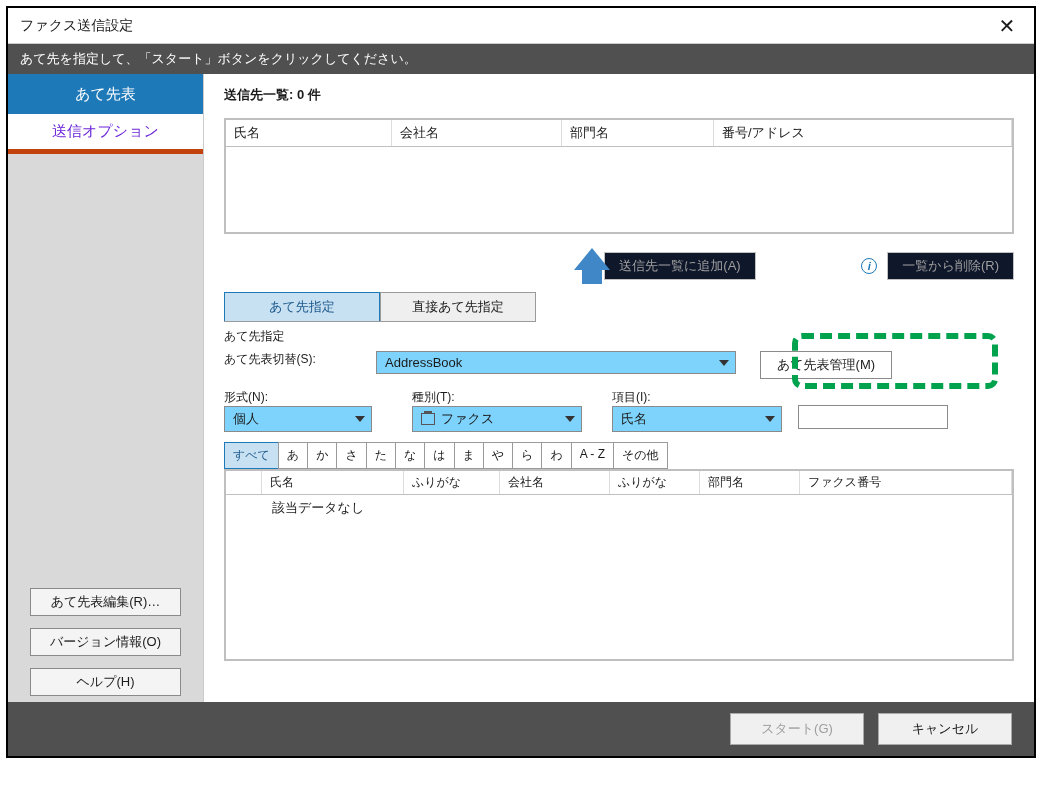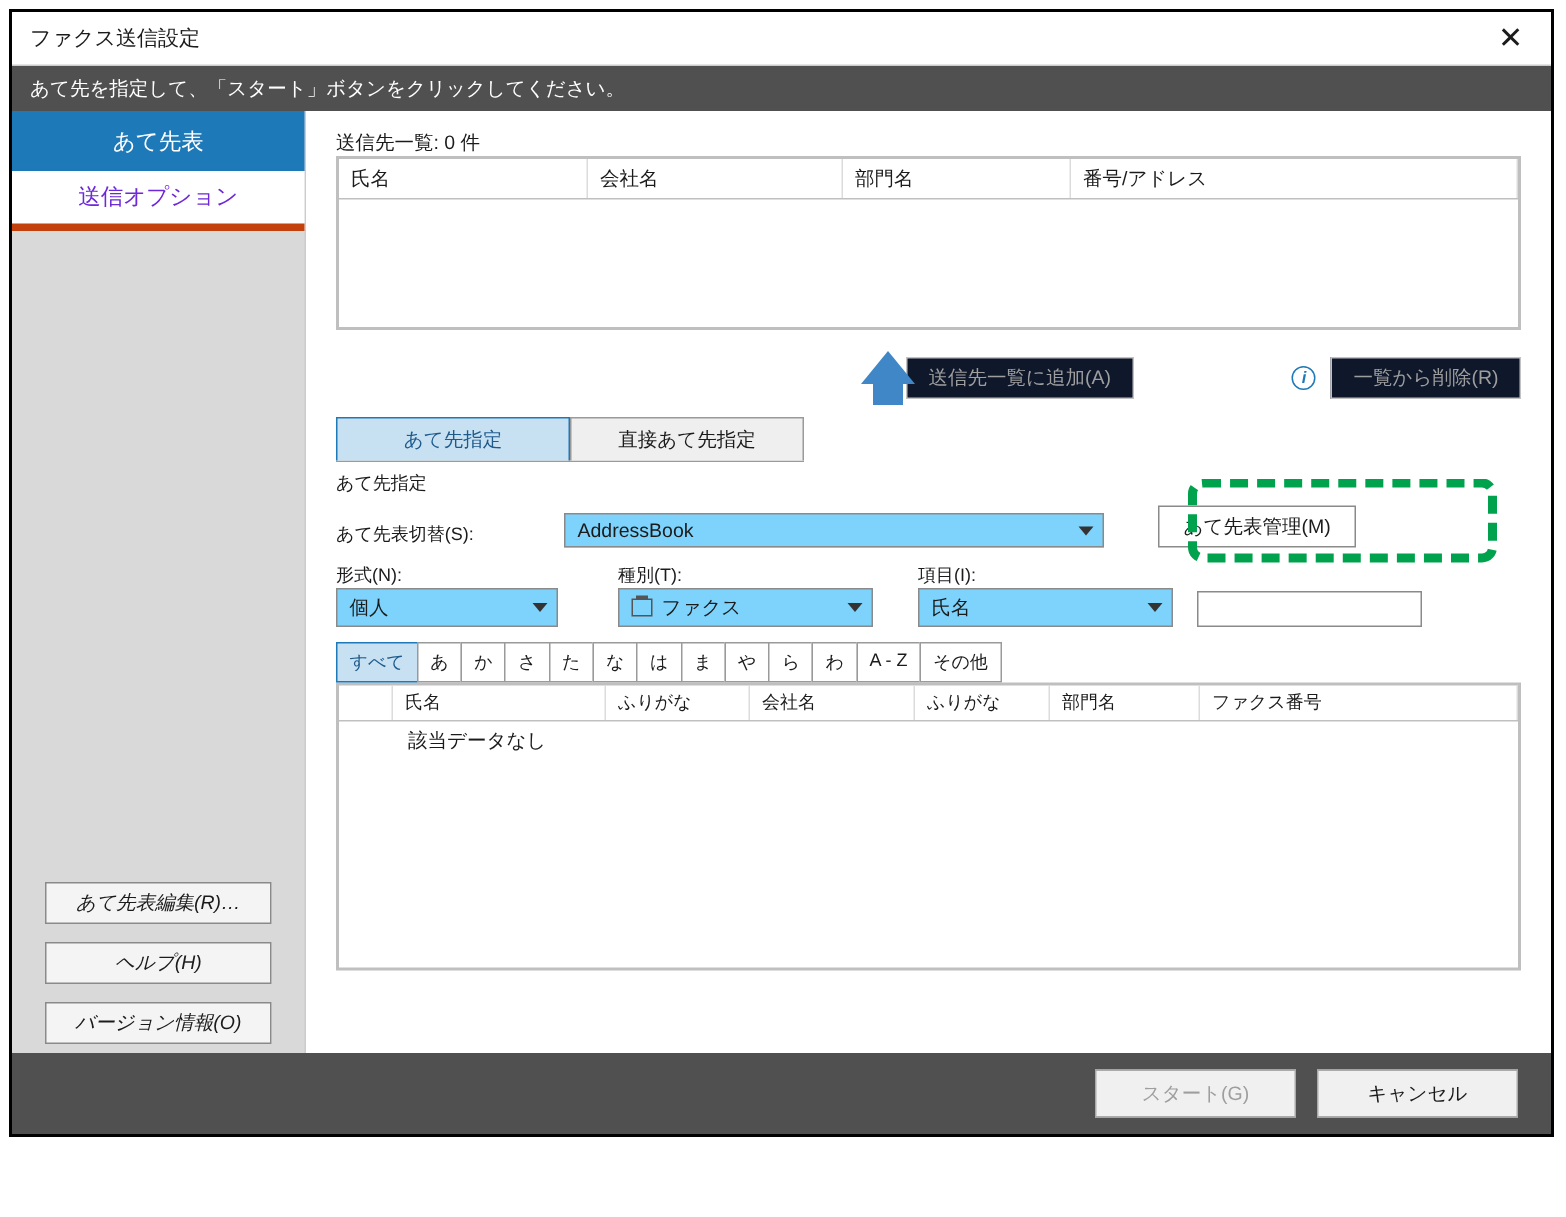"送信先一覧: 0 件" .list-title { font-weight: none -> bold; margin-bottom: 0 -> 14px }
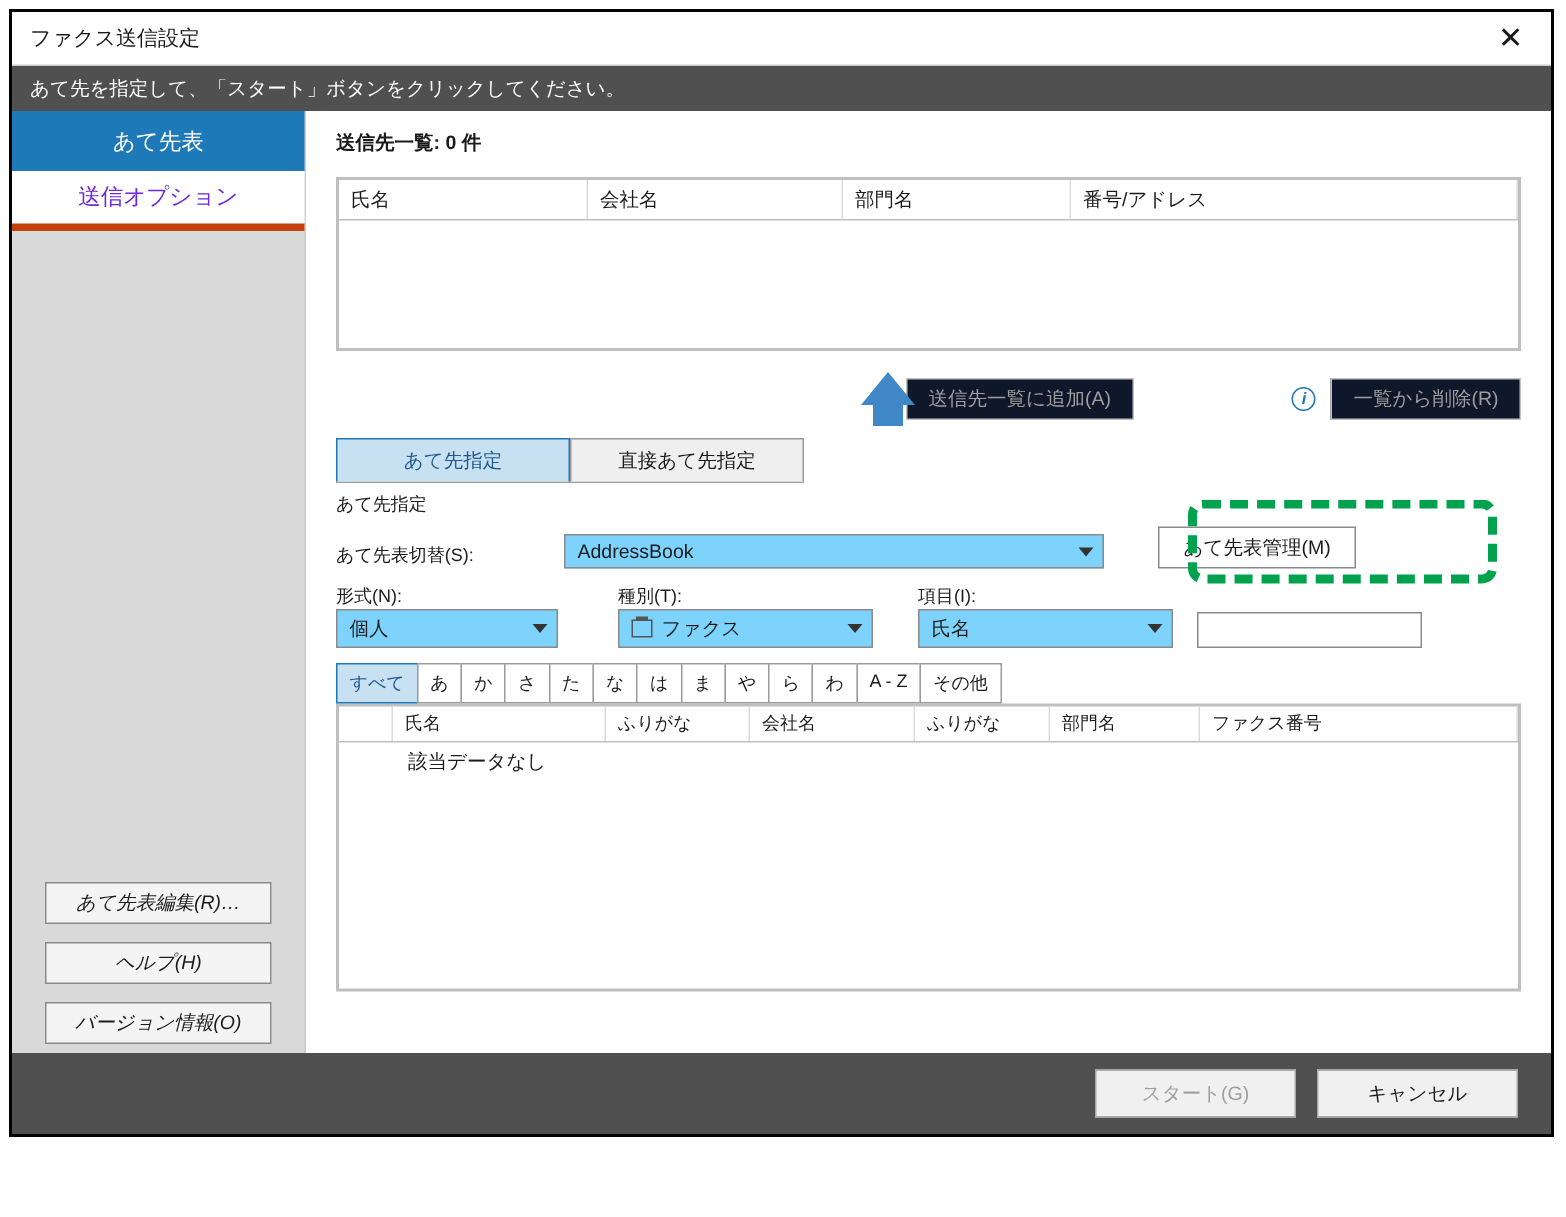"あて先表切替(S):" .form-row { align-items: flex-end -> flex-start }
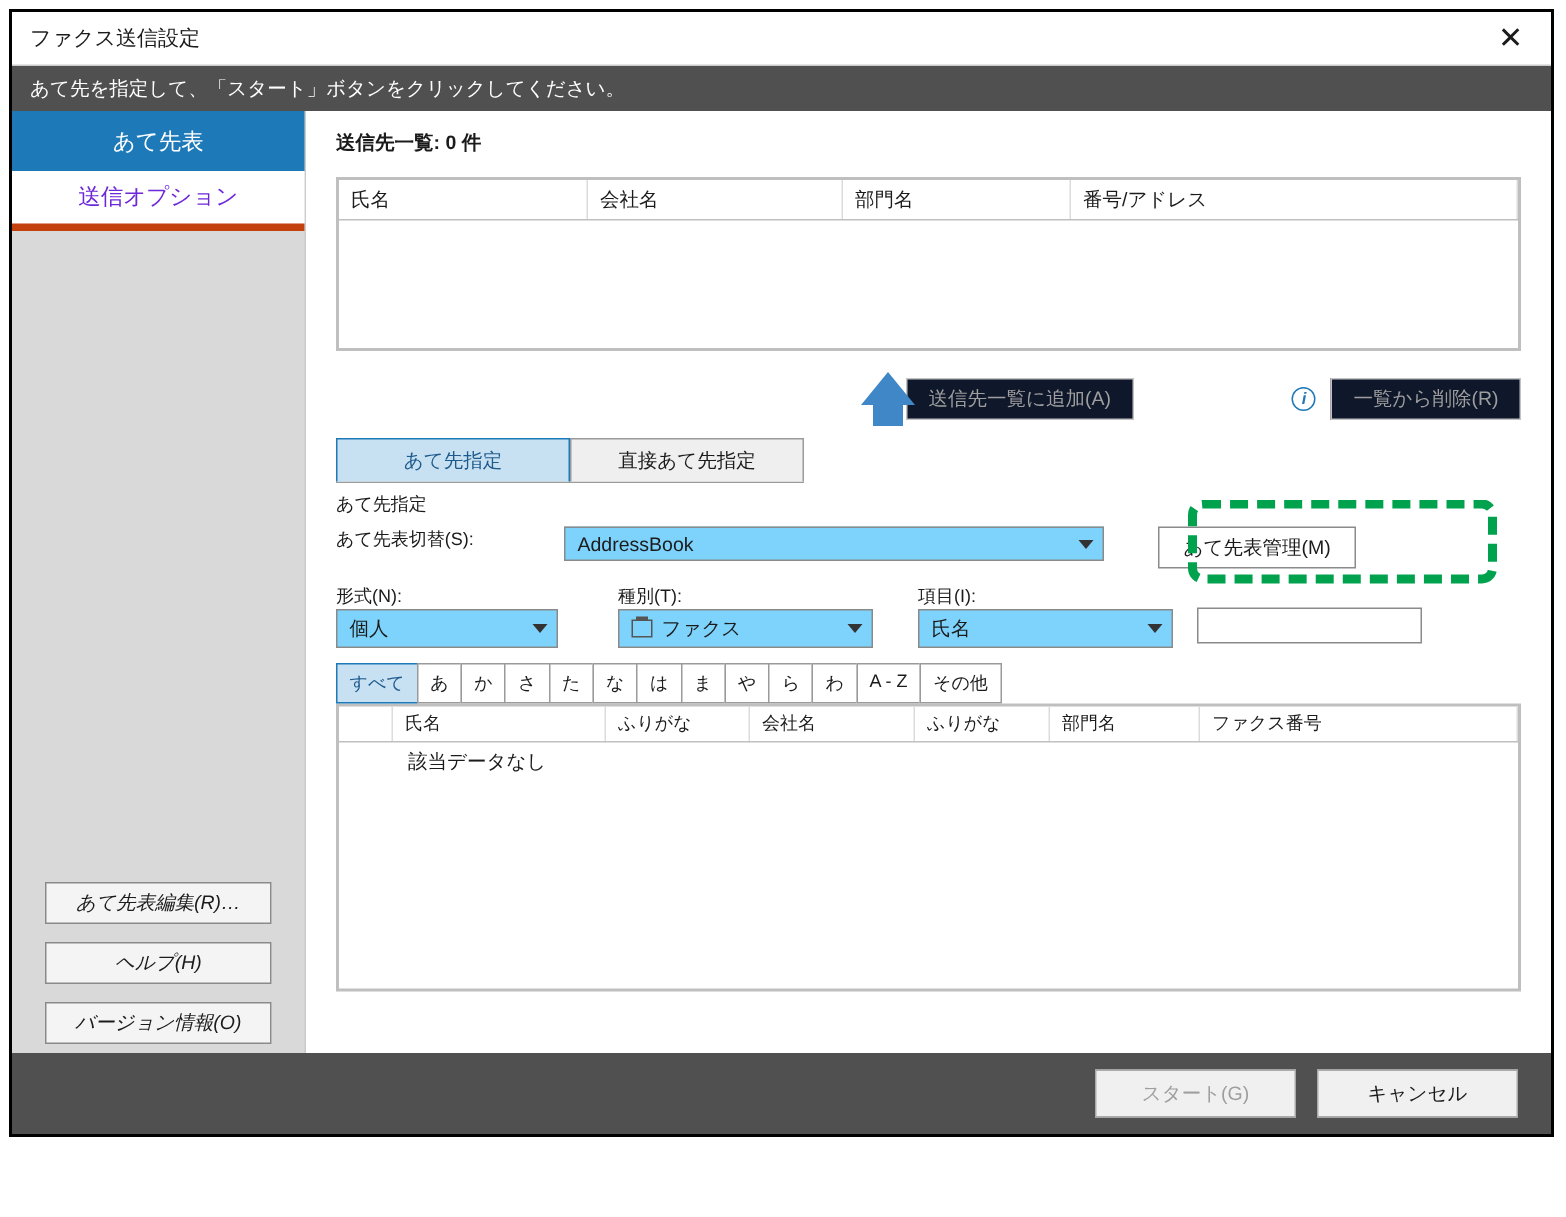"あて先表管理(M)" div.btn-outline { margin-left: 24px -> 12px }
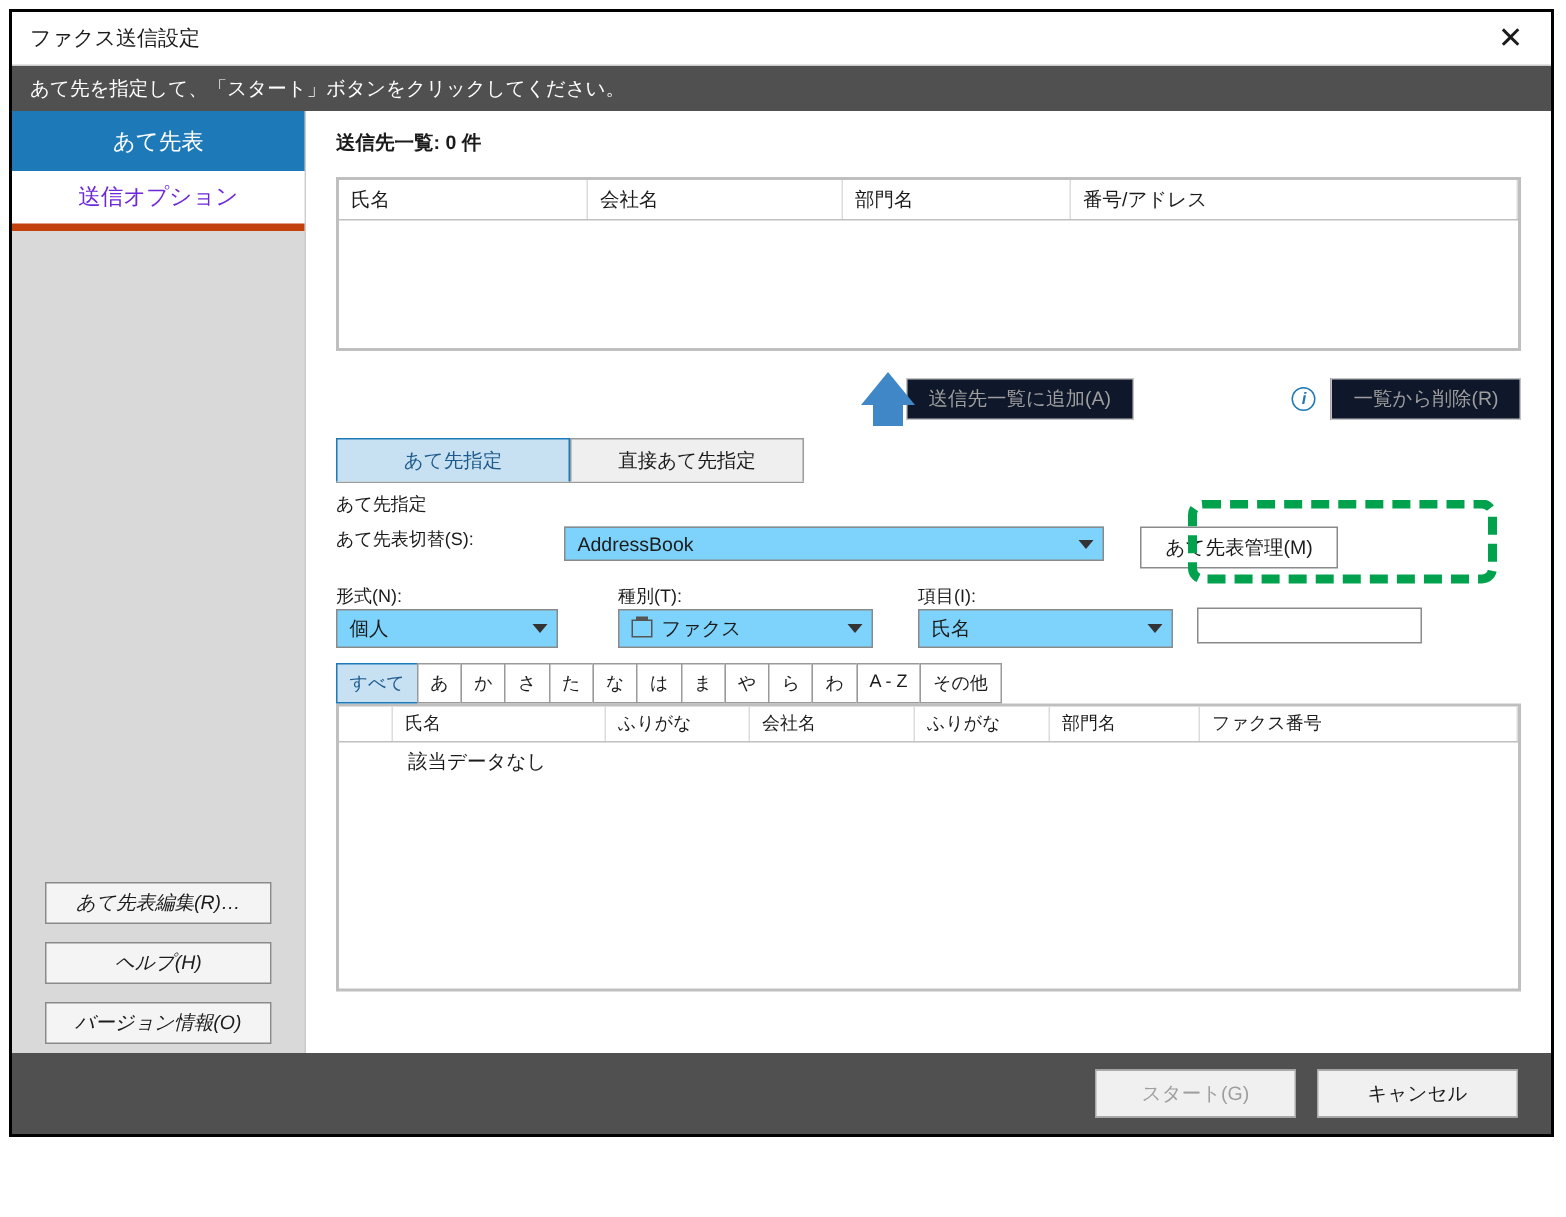"あて先表編集(R)…" .side-btn { font-style: italic -> none }
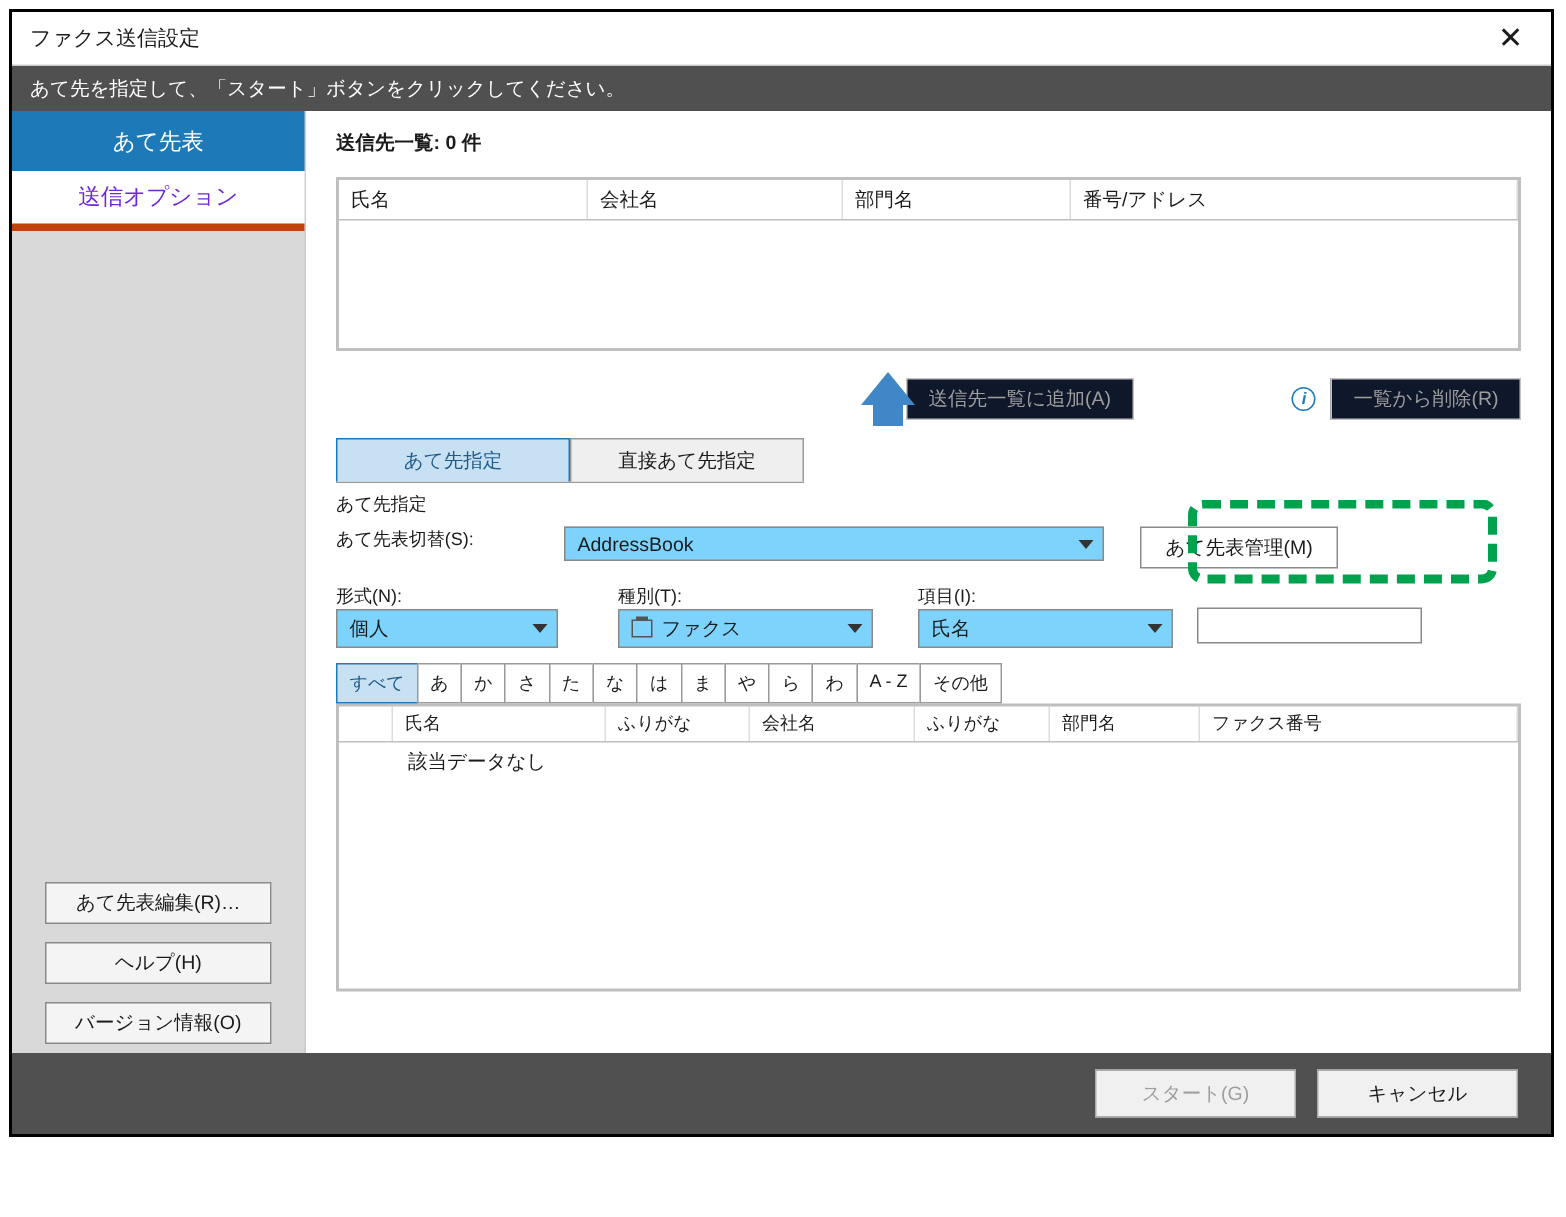"ヘルプ(H)" div.side-btn { order: before "バージョン情報(O)" -> after "バージョン情報(O)" }
